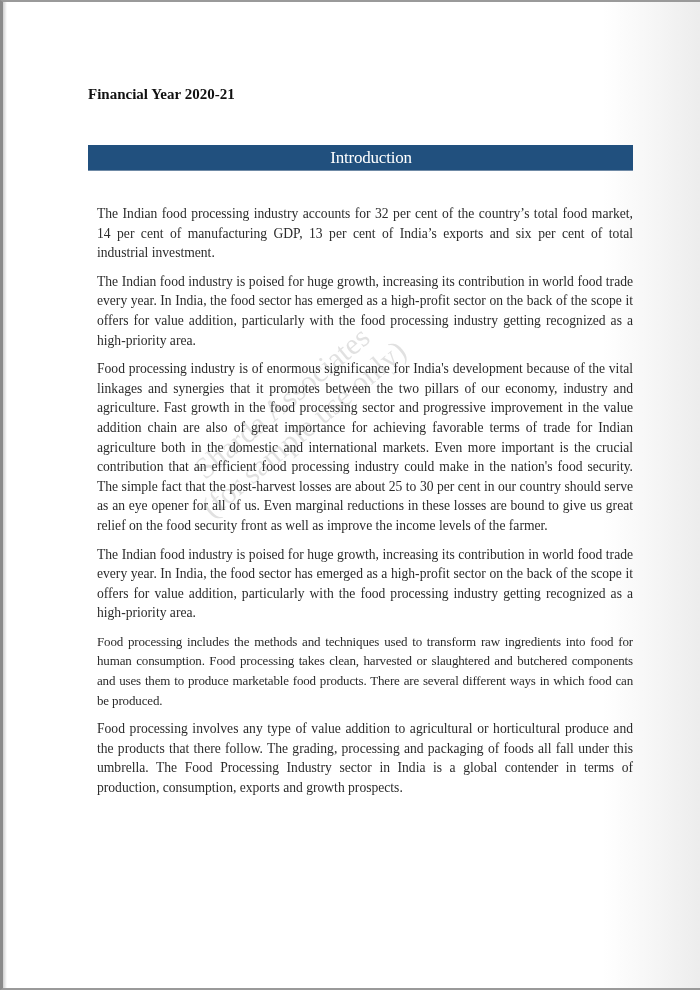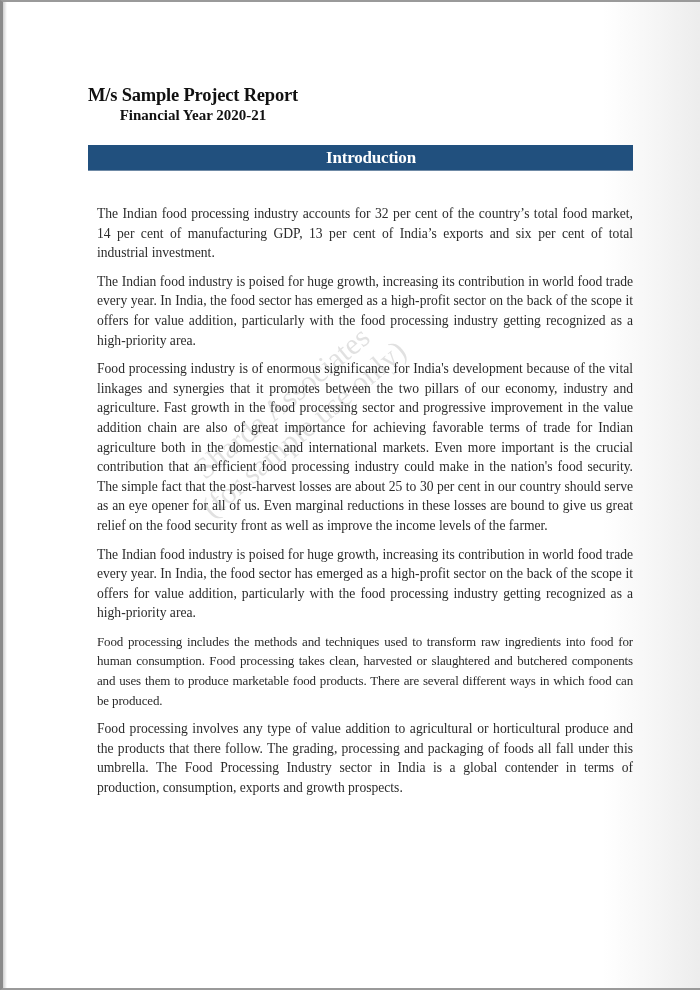"M/s Sample Project Report" div.t1 { html: <div>M/s Sample Project Report</div> -> none }
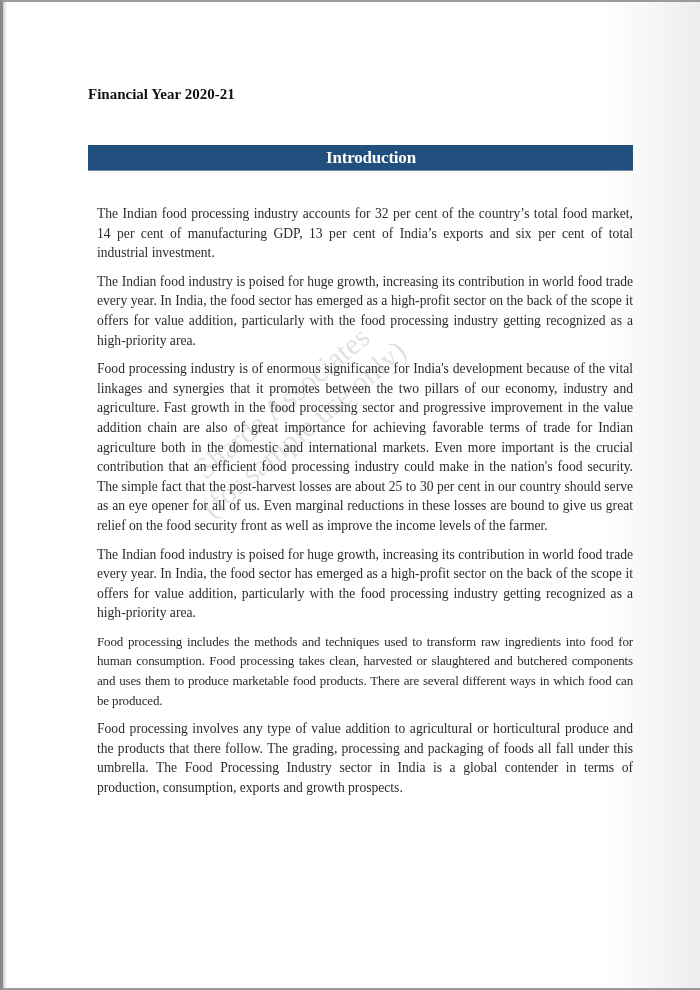"Introduction" .section-bar span { font-weight: bold -> normal }
